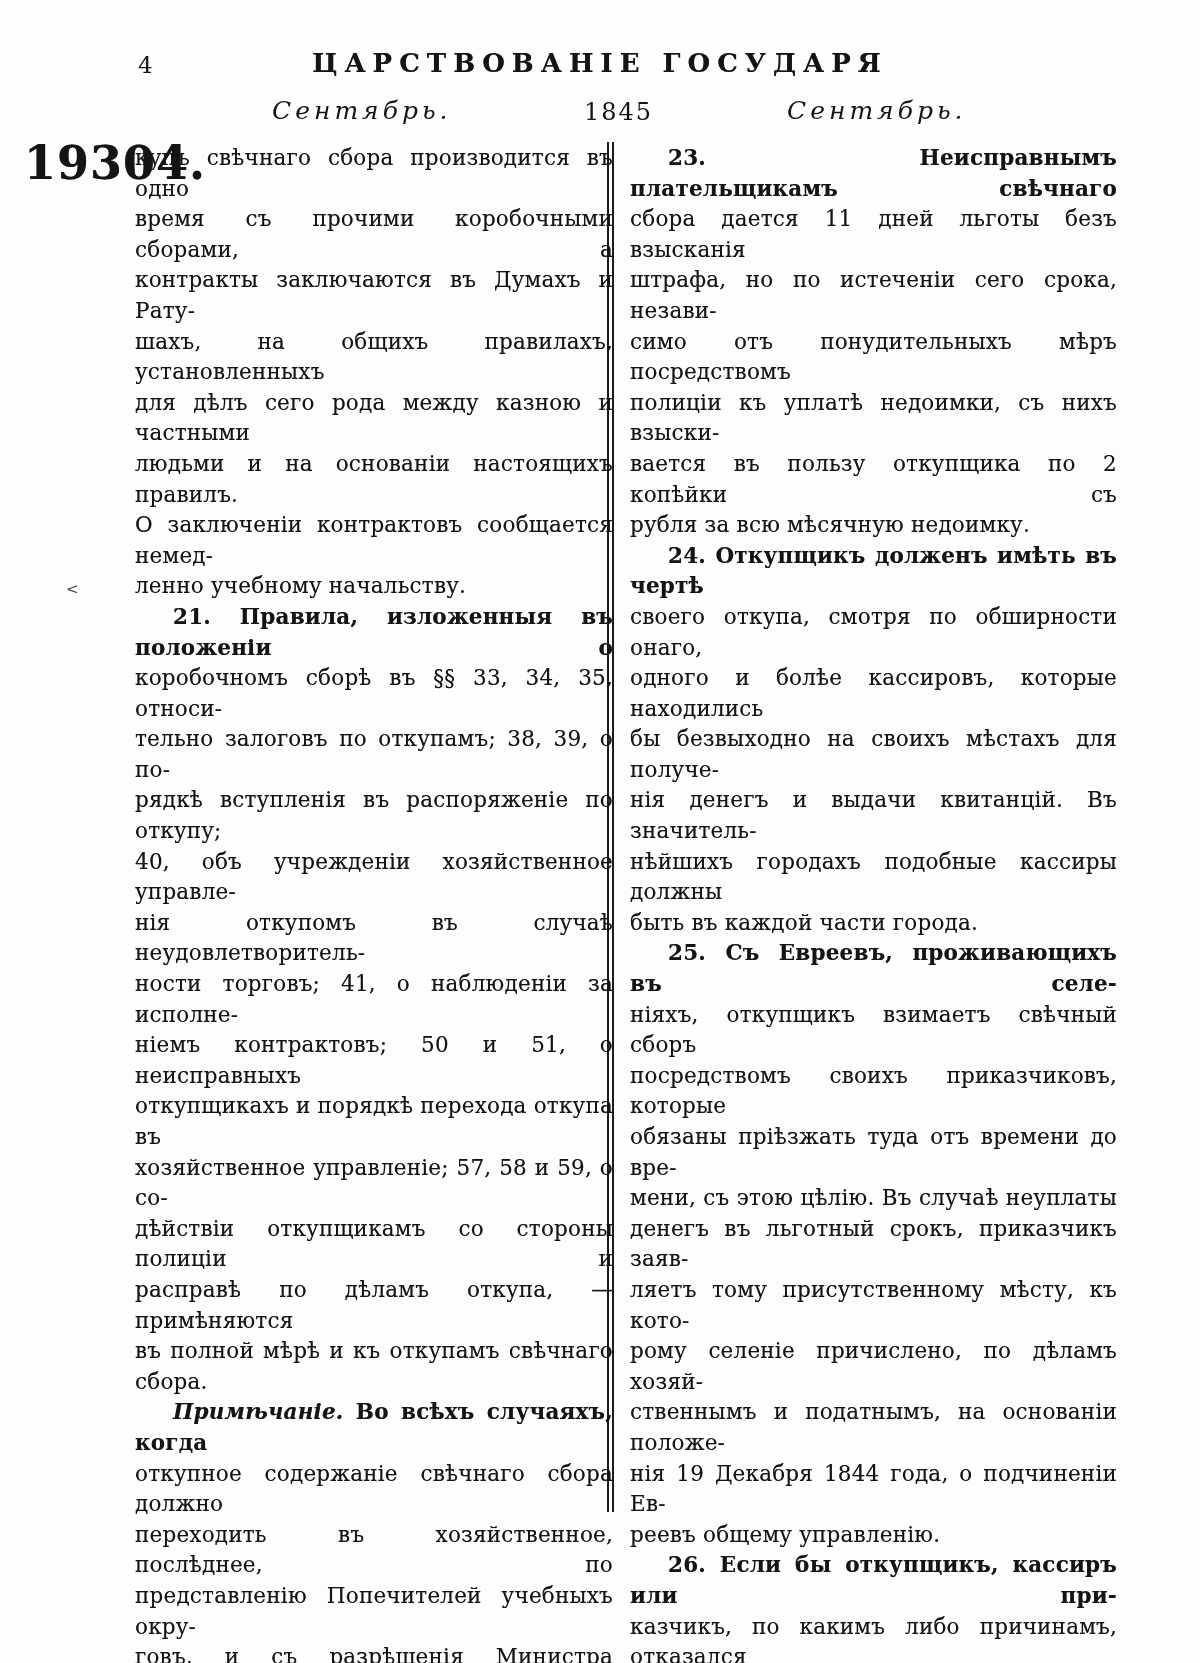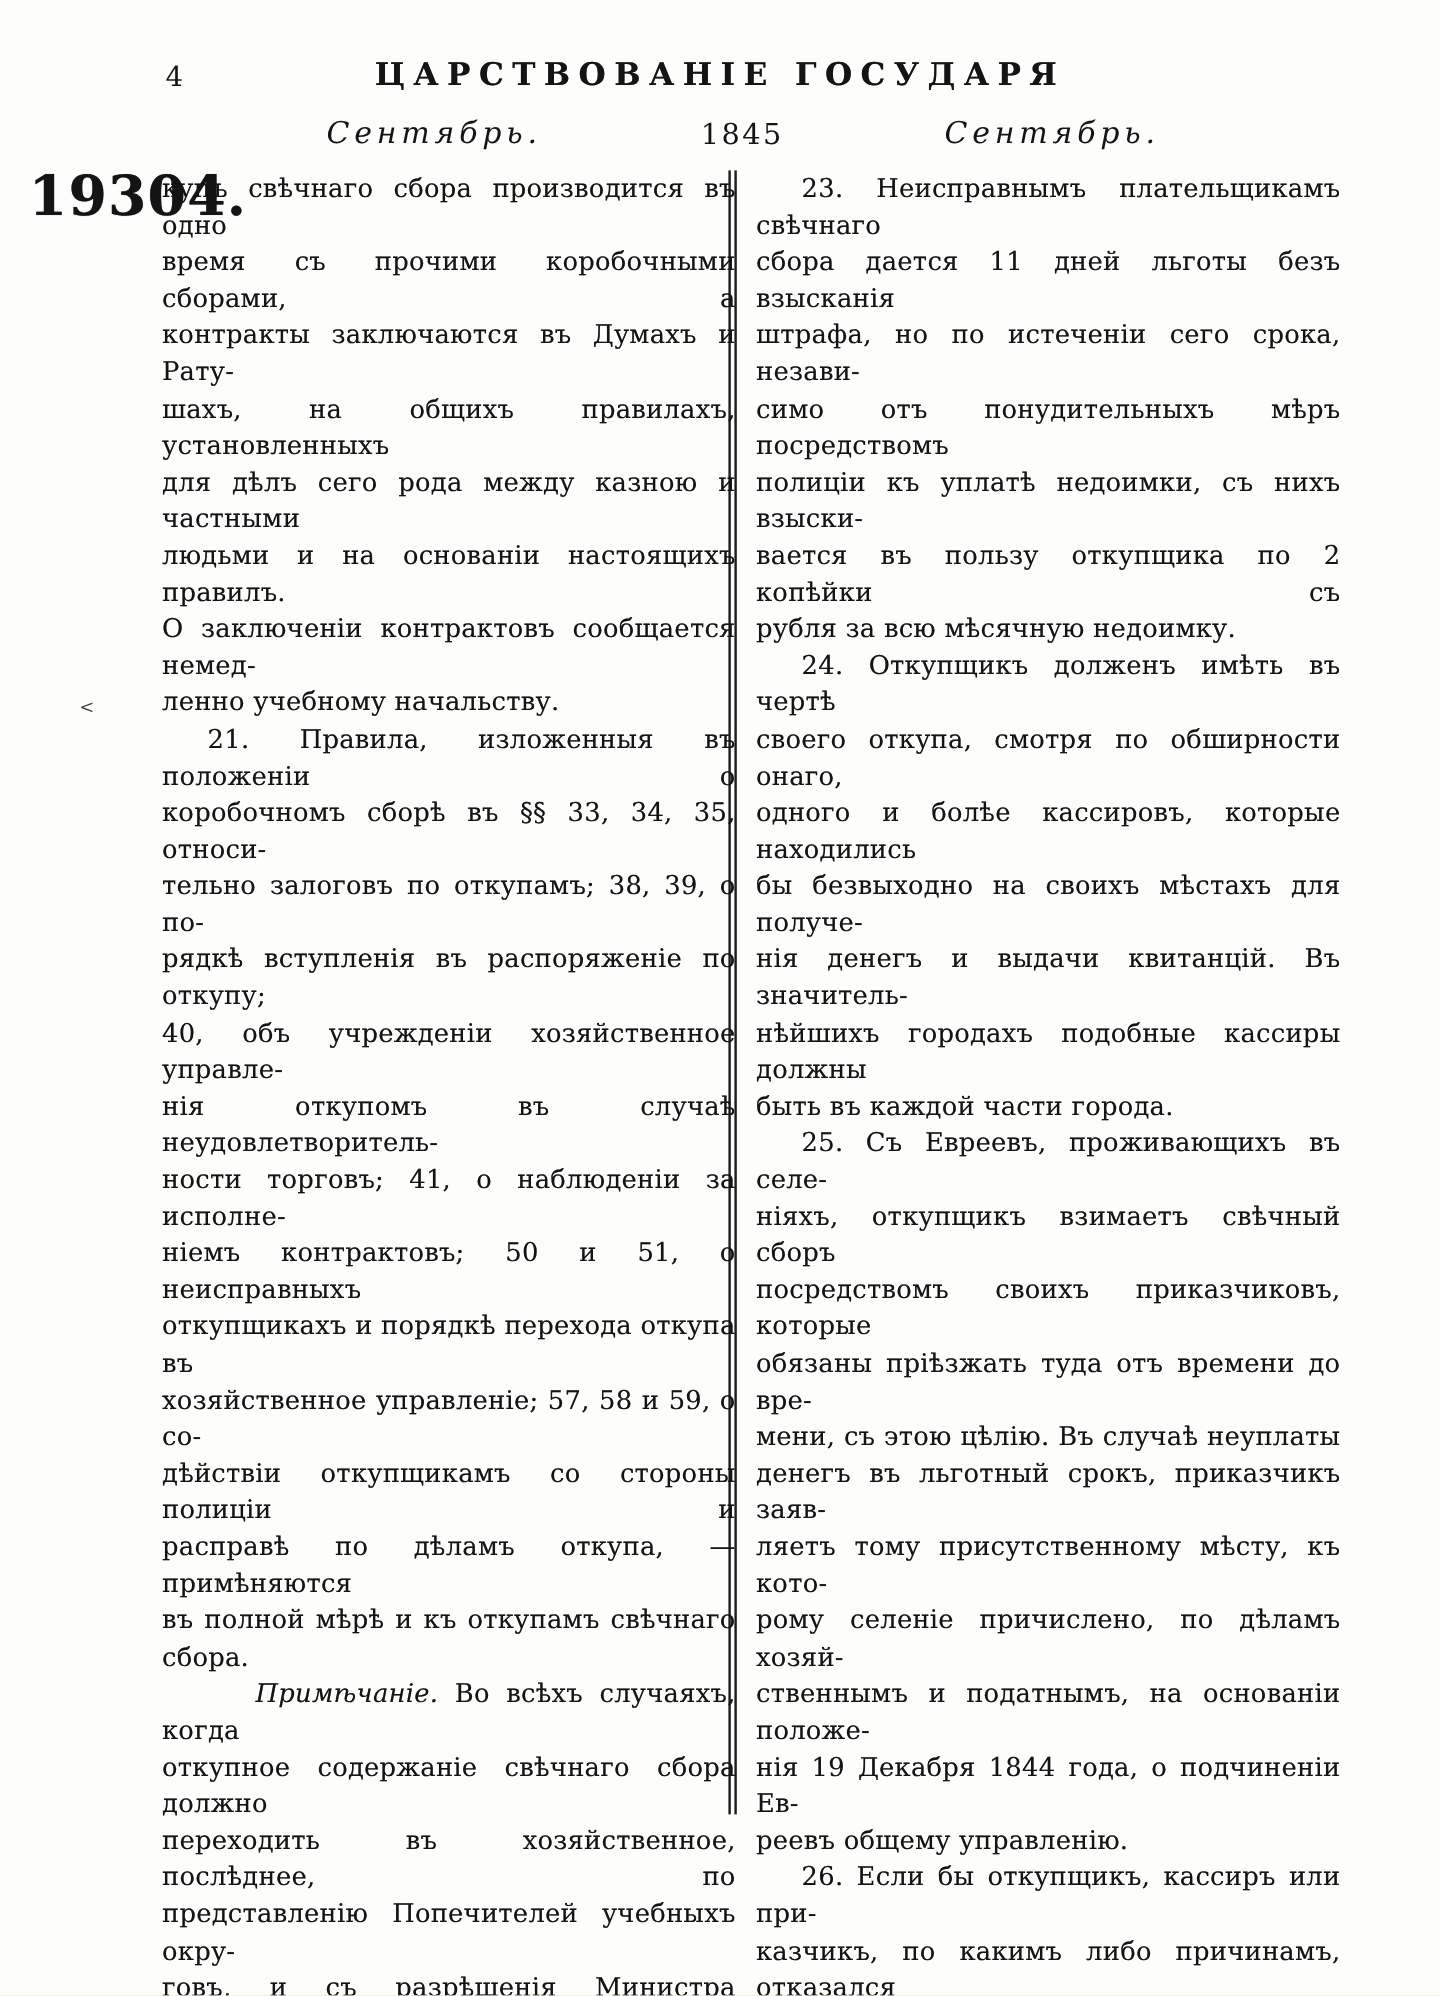"23. Неисправнымъ плательщикамъ свѣчнаго" .line.indent { font-weight: none -> bold }
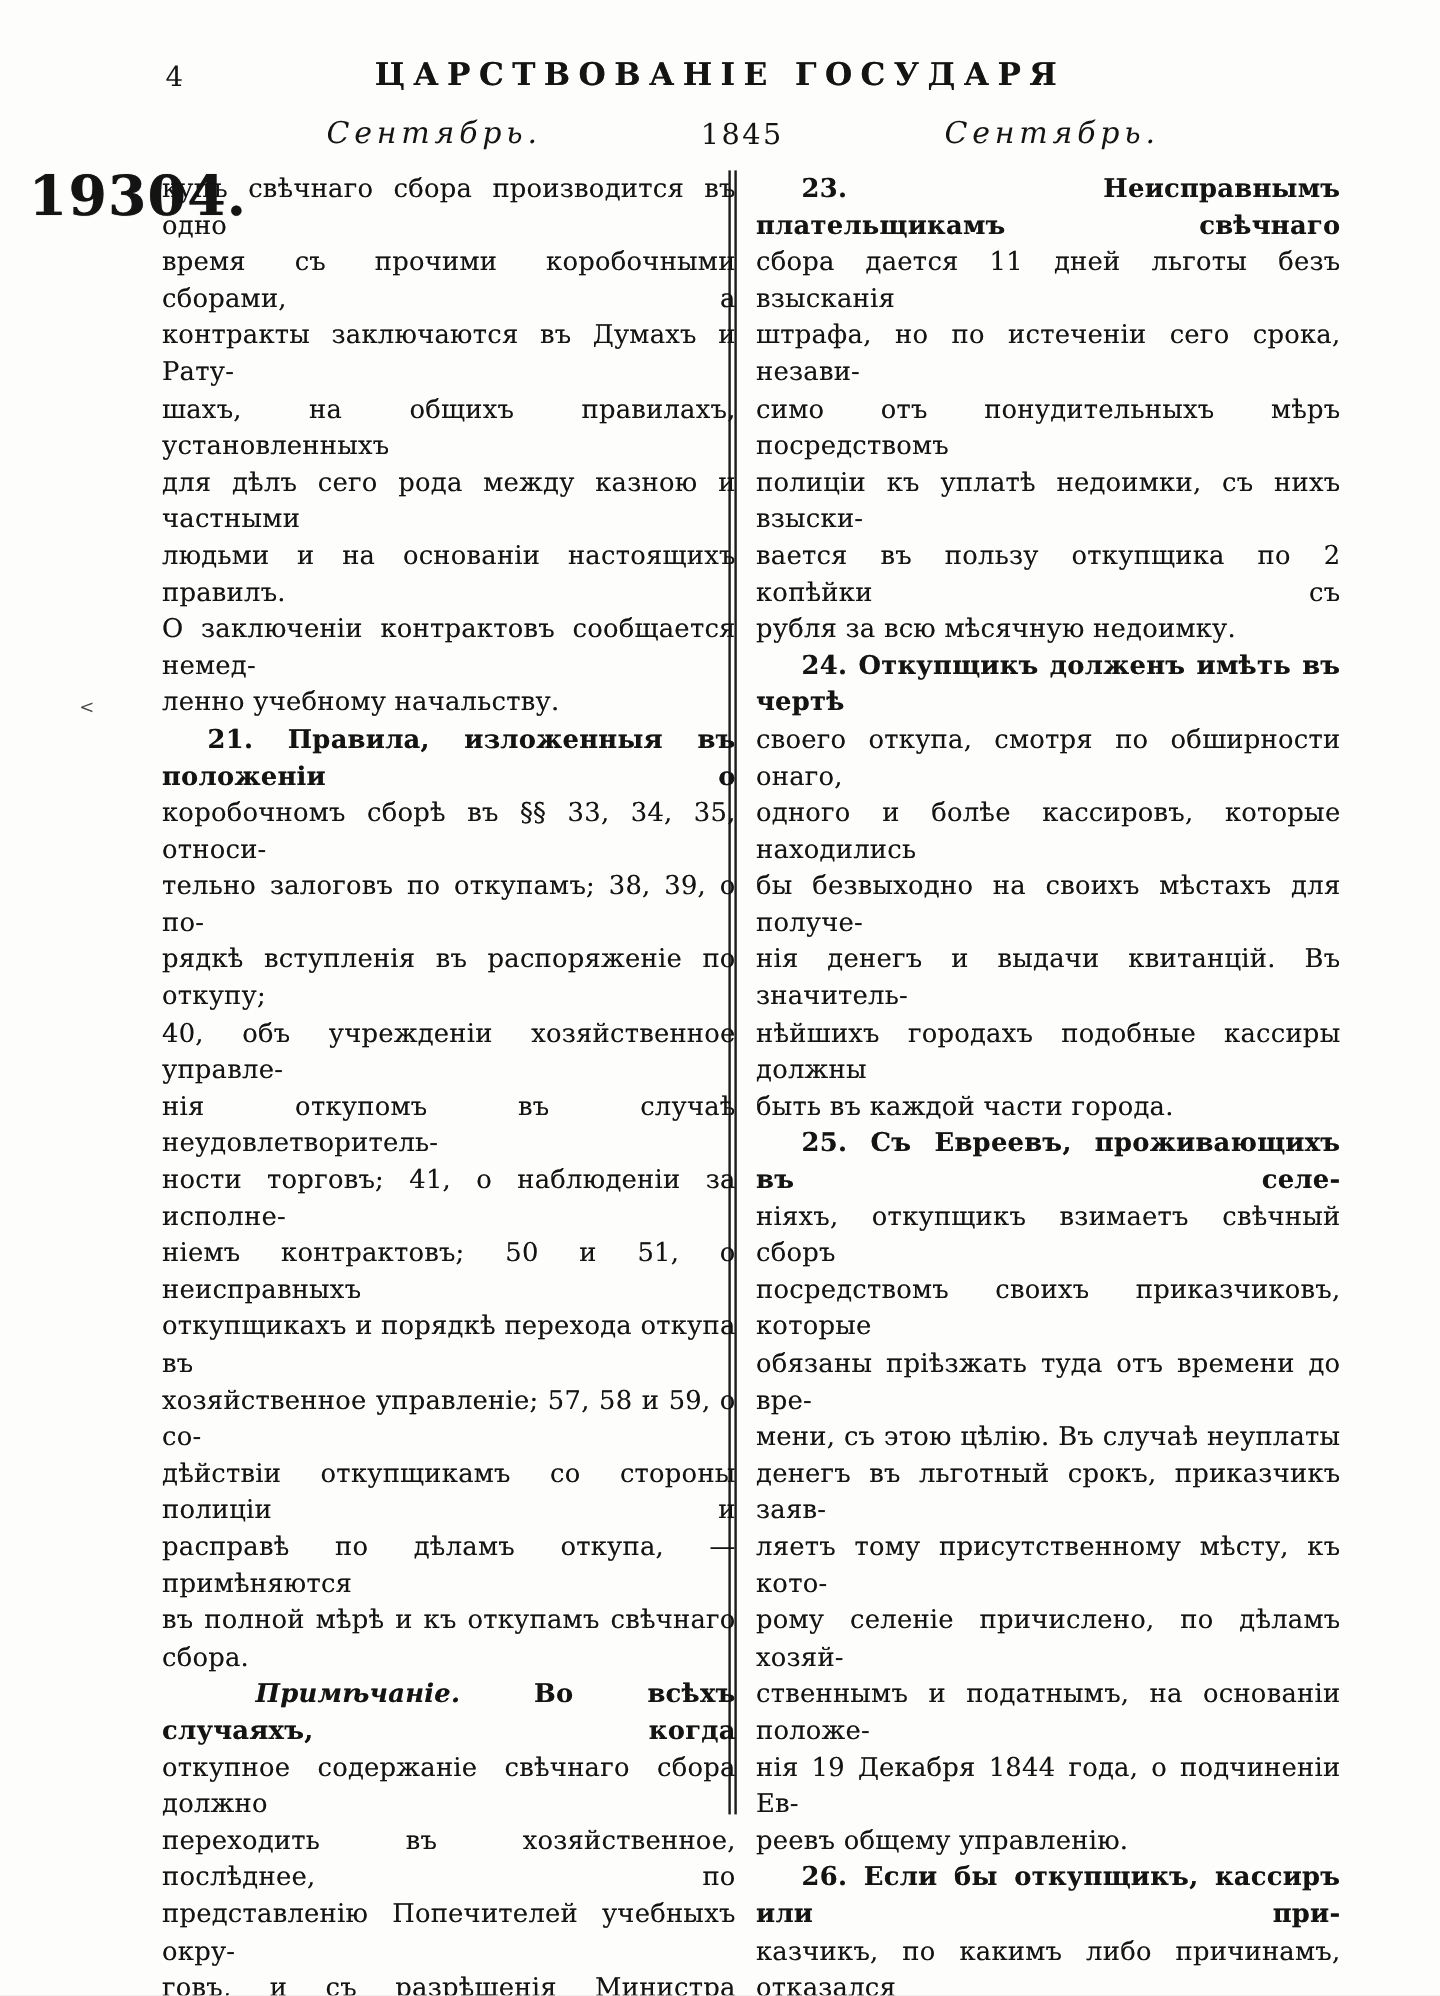"Примѣчаніе." .line i { margin-left: 40px -> none }
